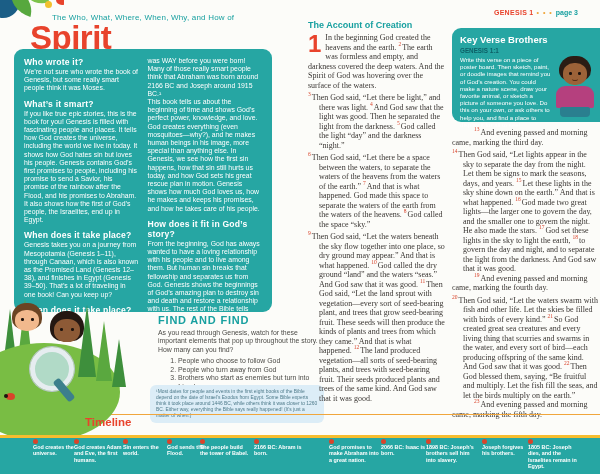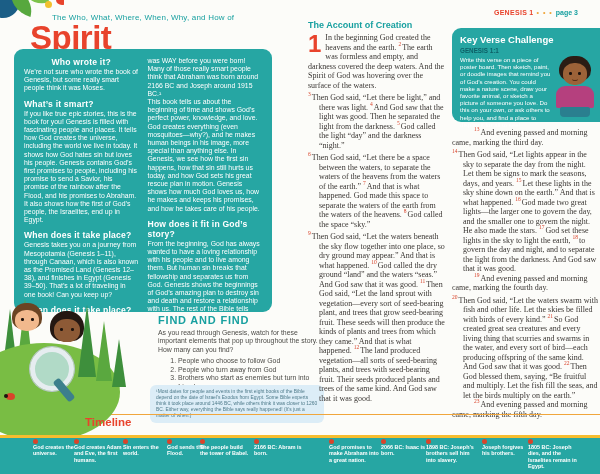"Key Verse Challenge" h3 { text: Challenge -> Brothers }
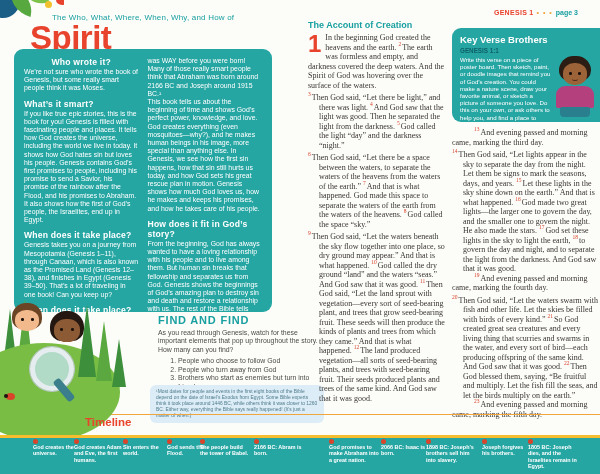"Who wrote it?" .qa:first-child h4 { text-align: center -> none }
